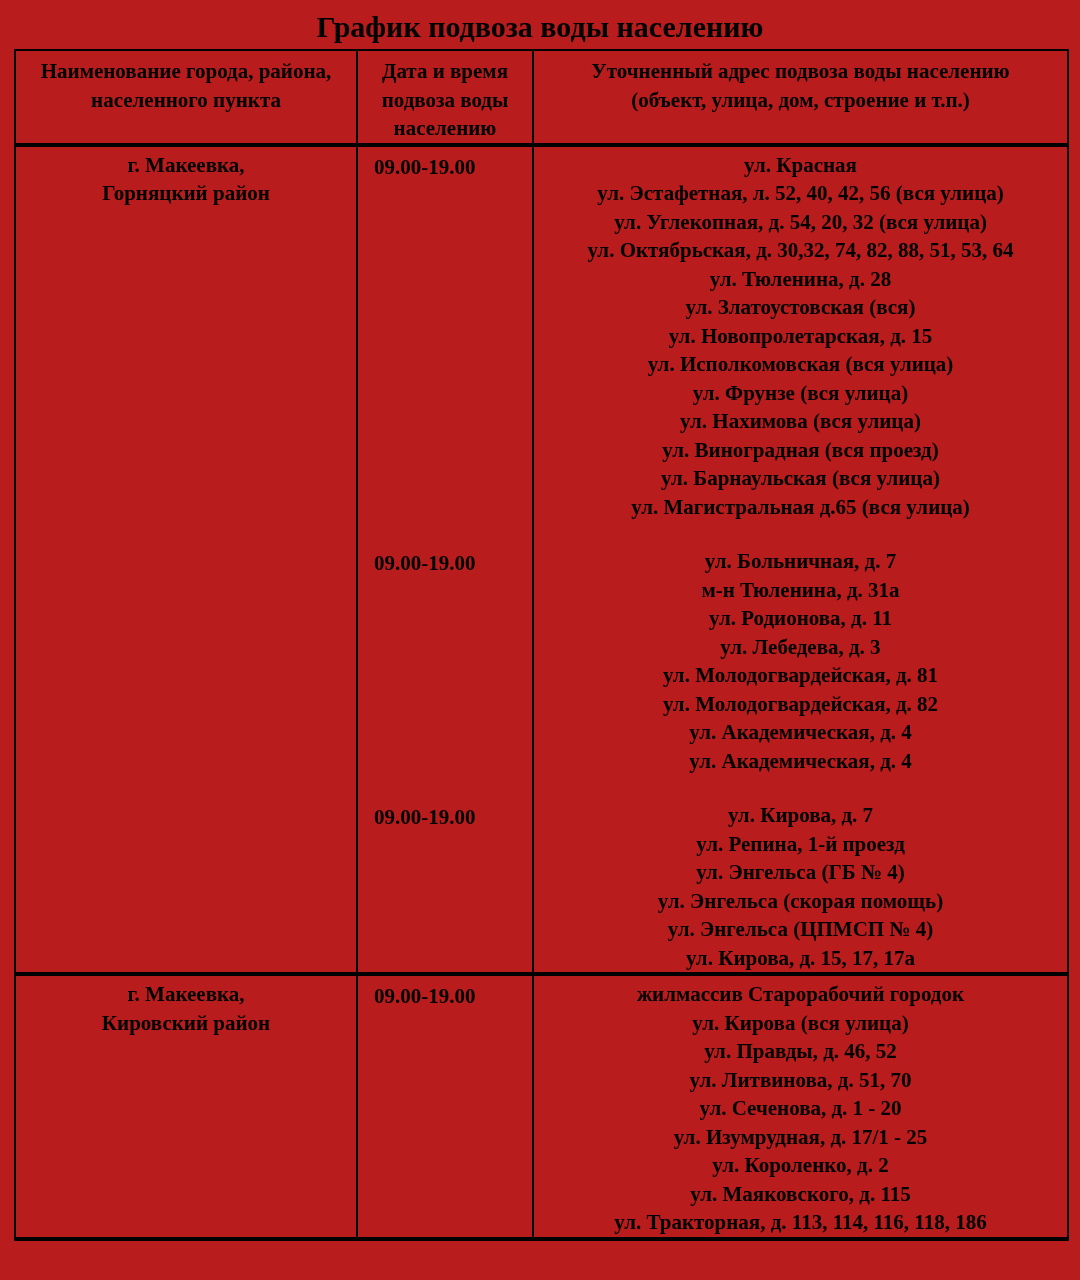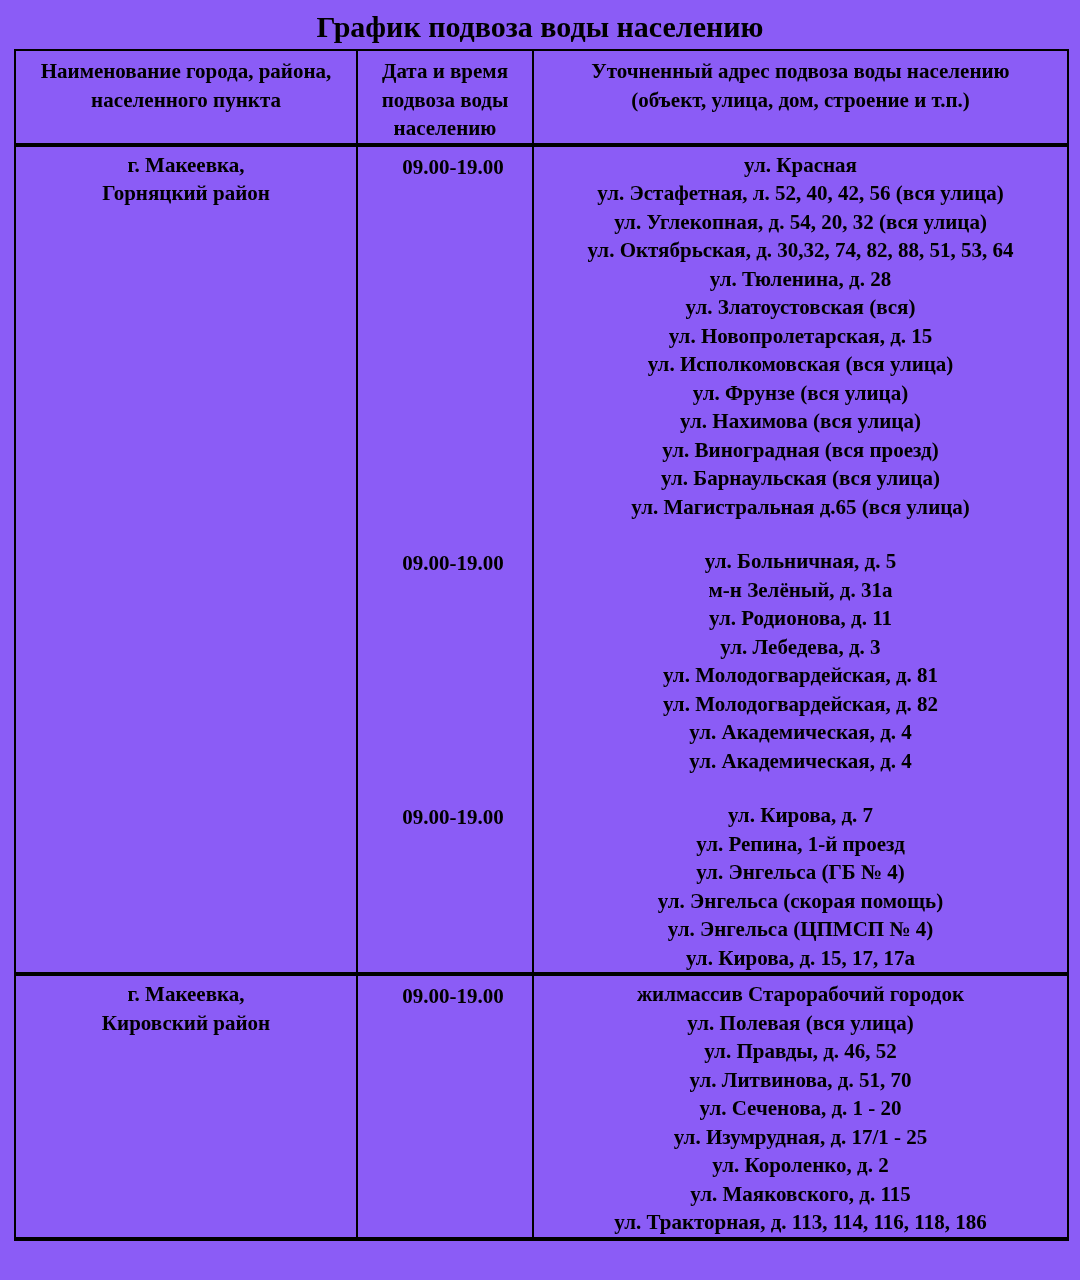"График подвоза воды населению" .page { background: #8b5cf6 -> #b91c1c }
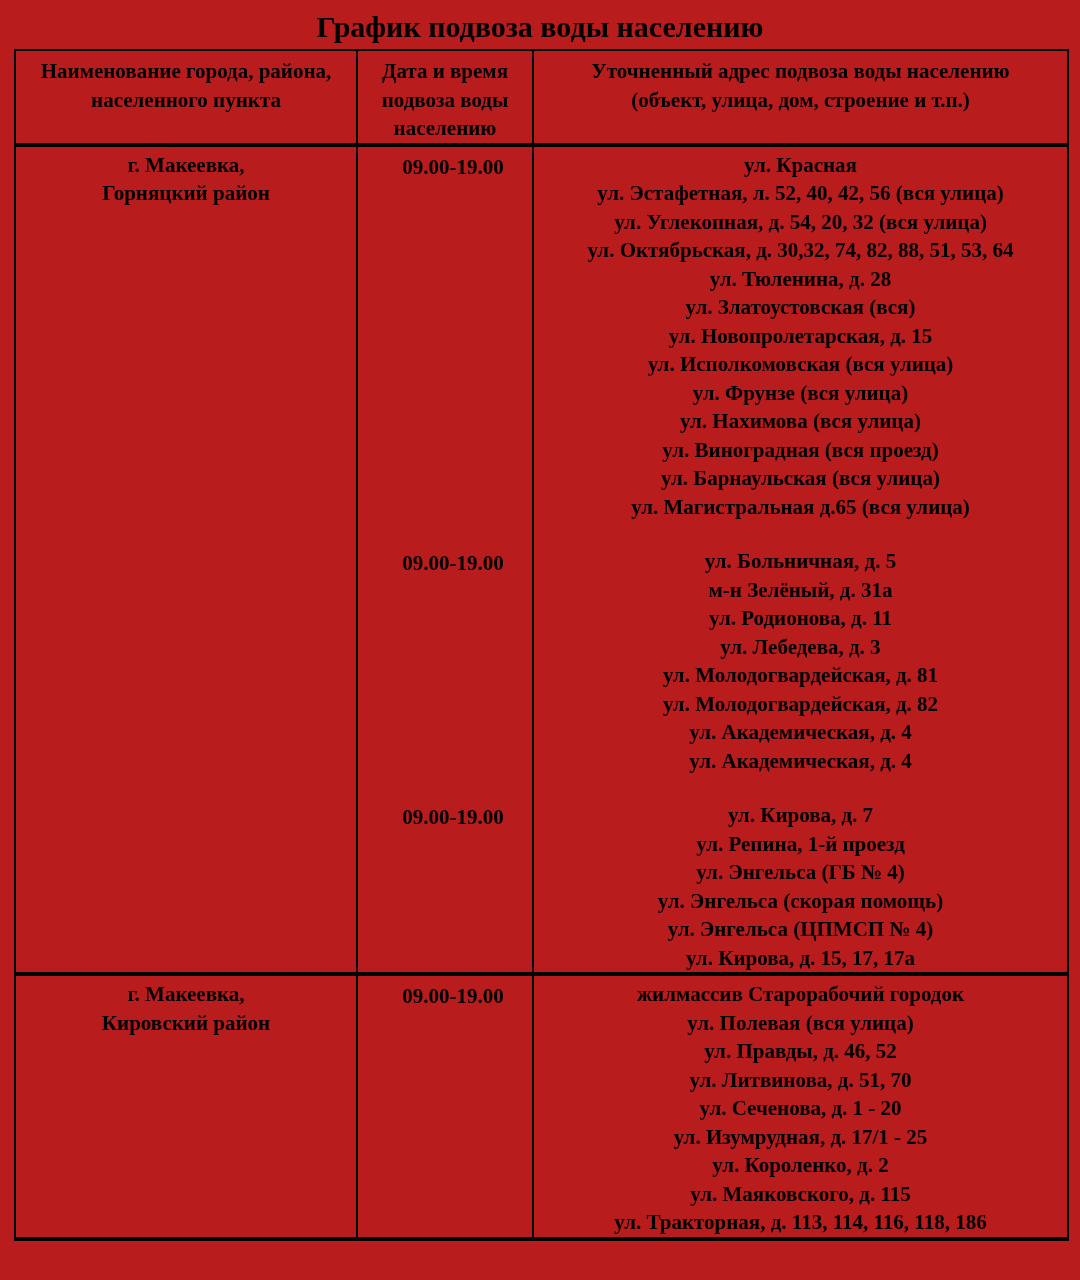"09.00-19.00" .time-entry { text-align: center -> left }
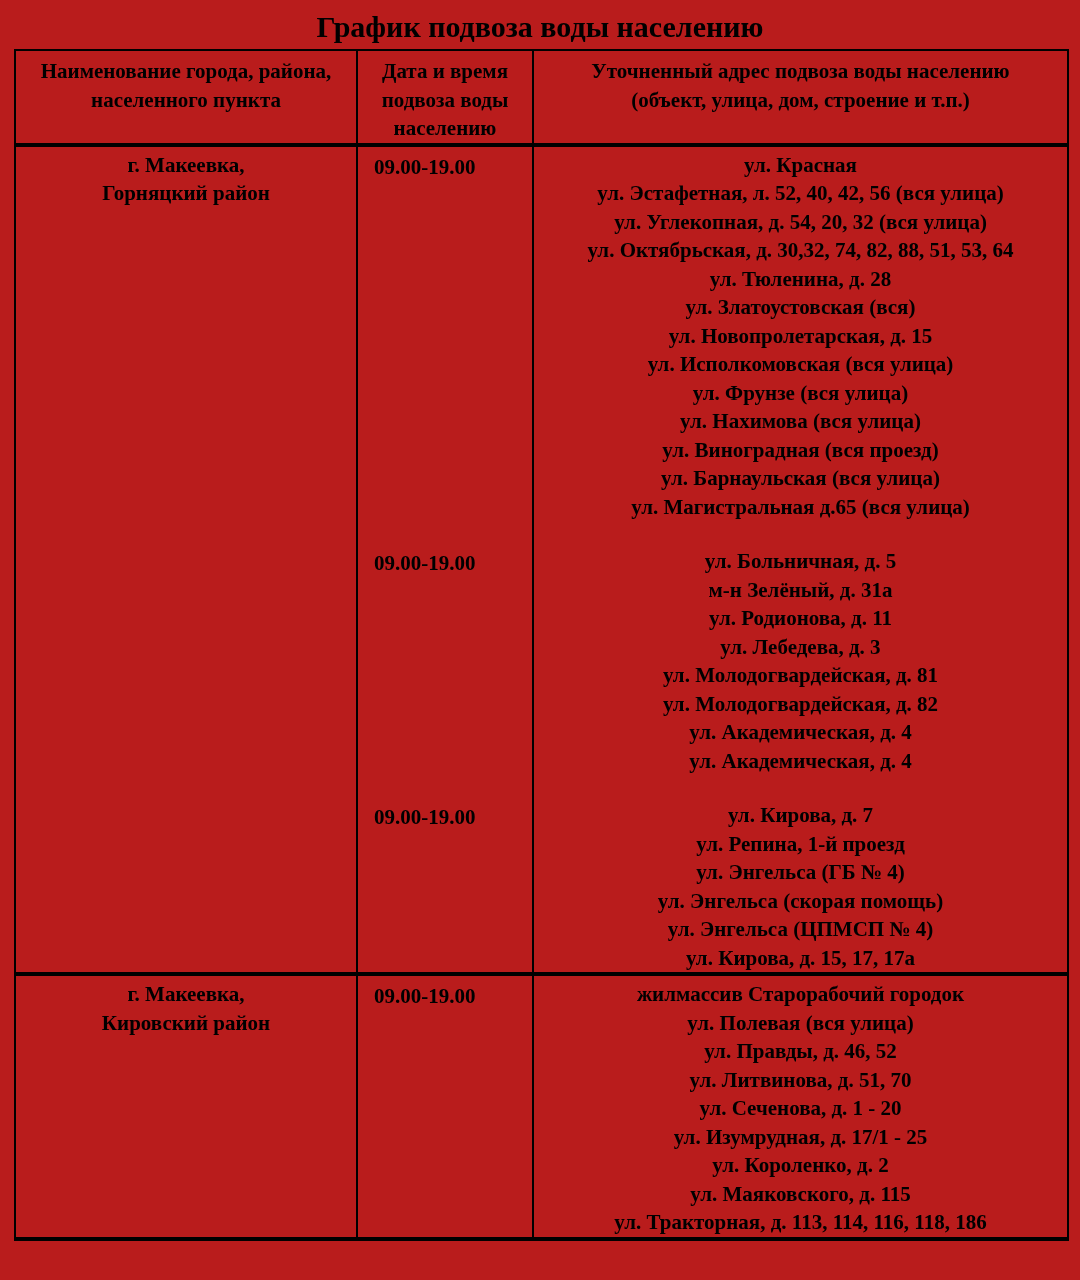"ул. Больничная, д. 5" div.addr-line { text: 5 -> 7 }
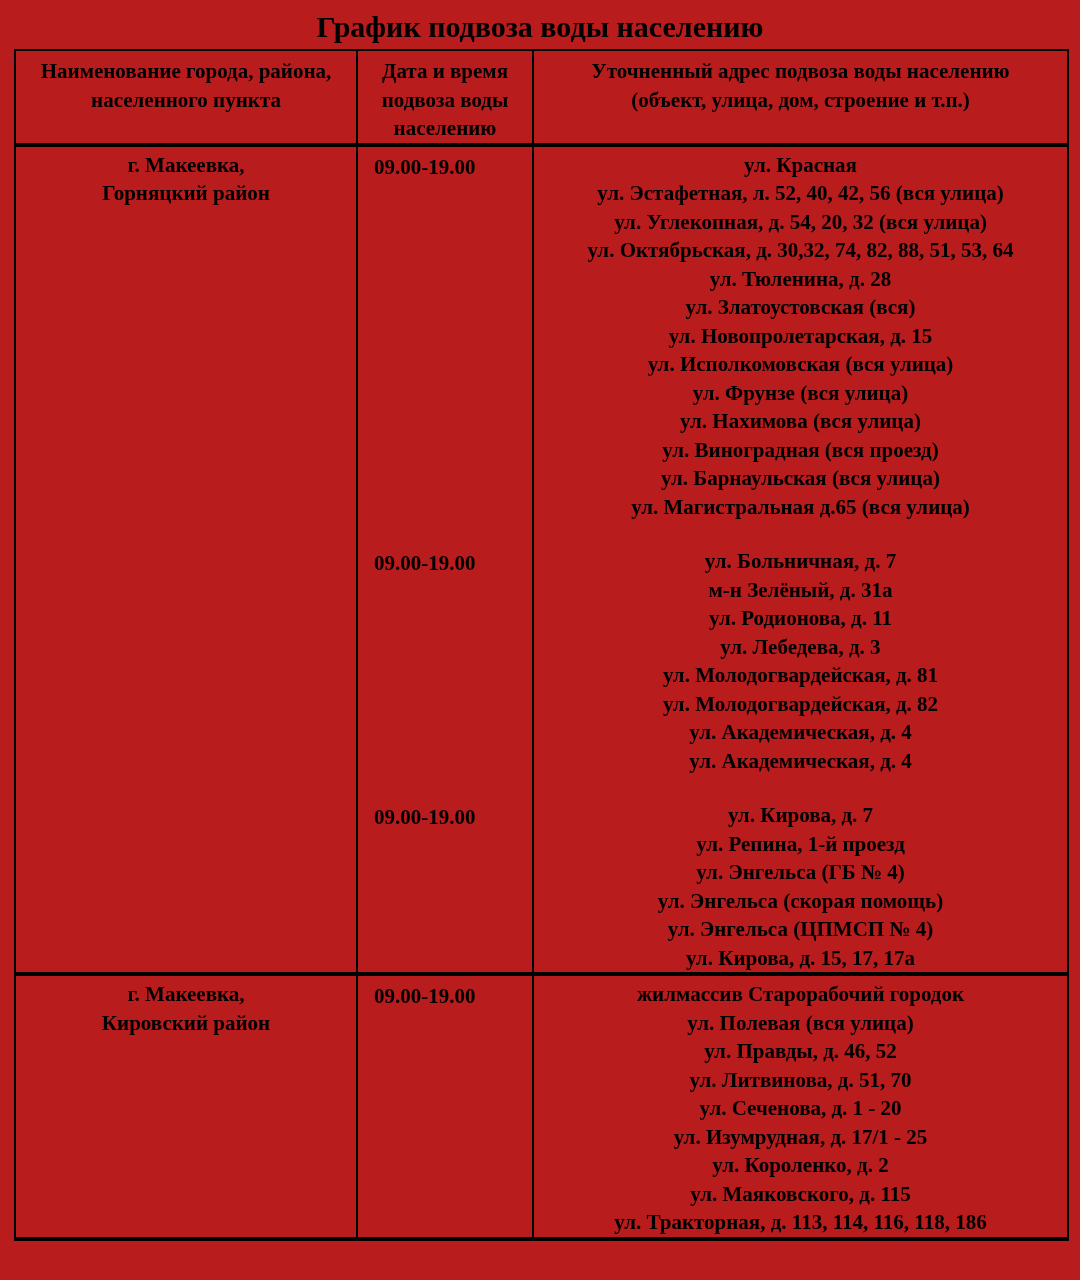"м-н Зелёный, д. 31а" div.addr-line { text: Зелёный -> Тюленина }
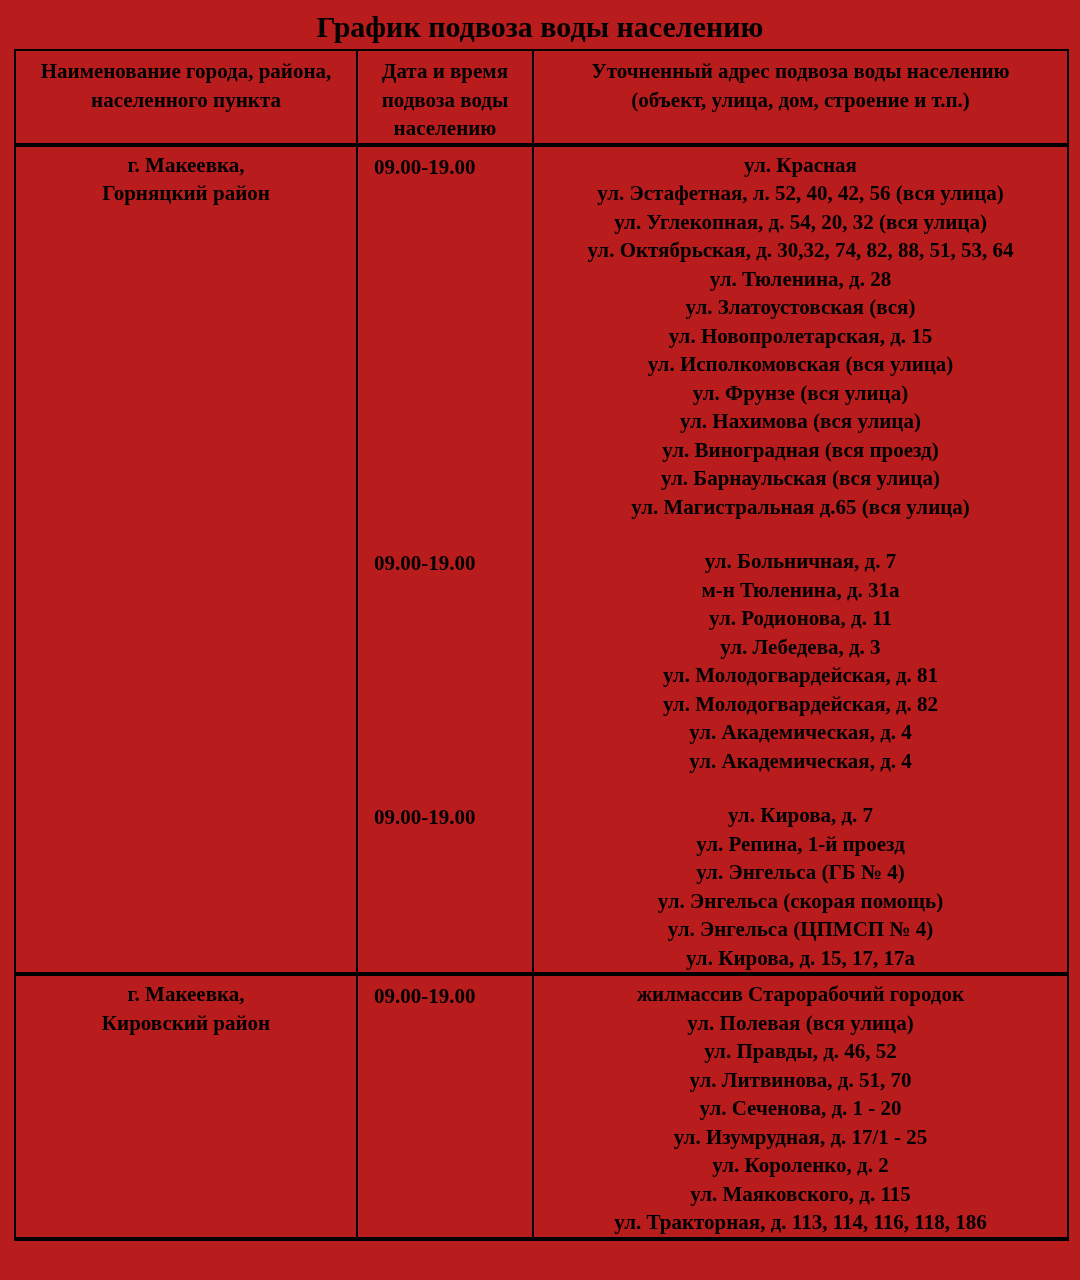"ул. Полевая (вся улица)" div.addr-line { text: Полевая -> Кирова }
